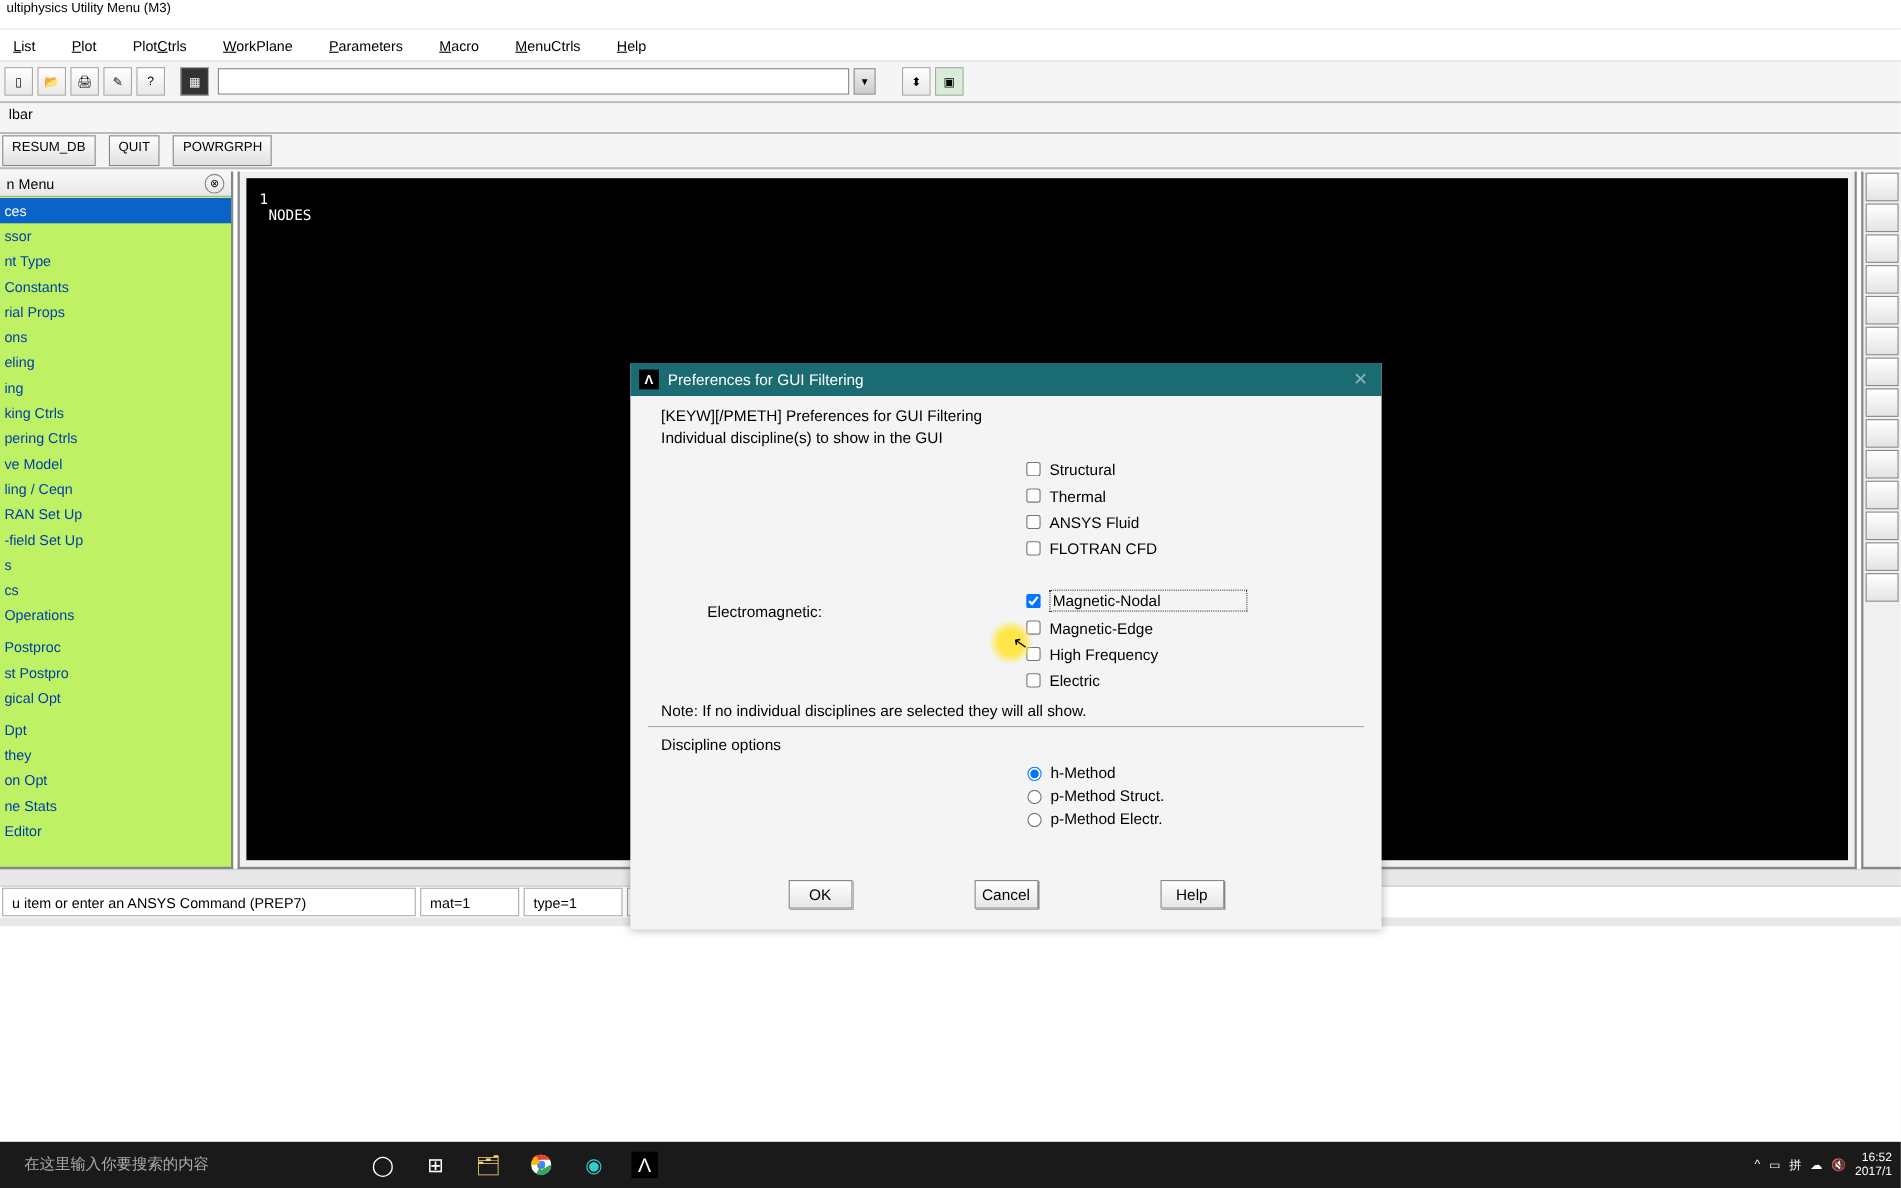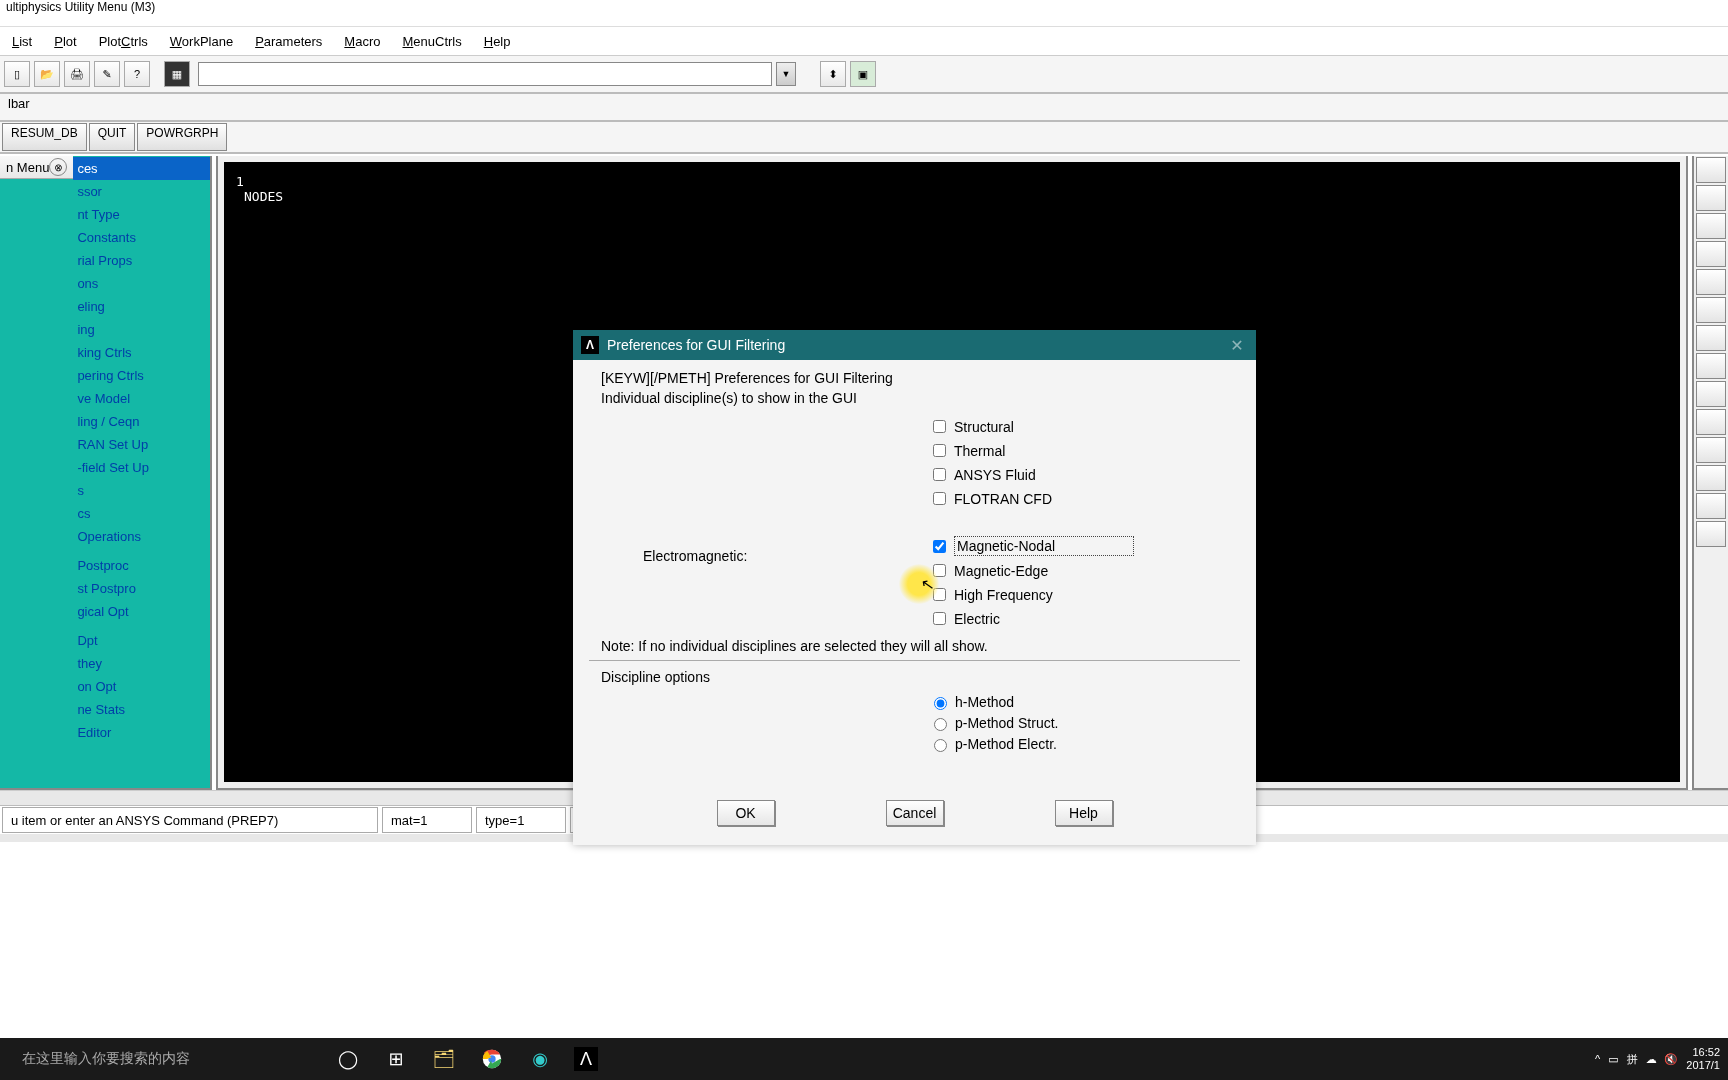"List" .menubar { gap: 2px -> 13px }
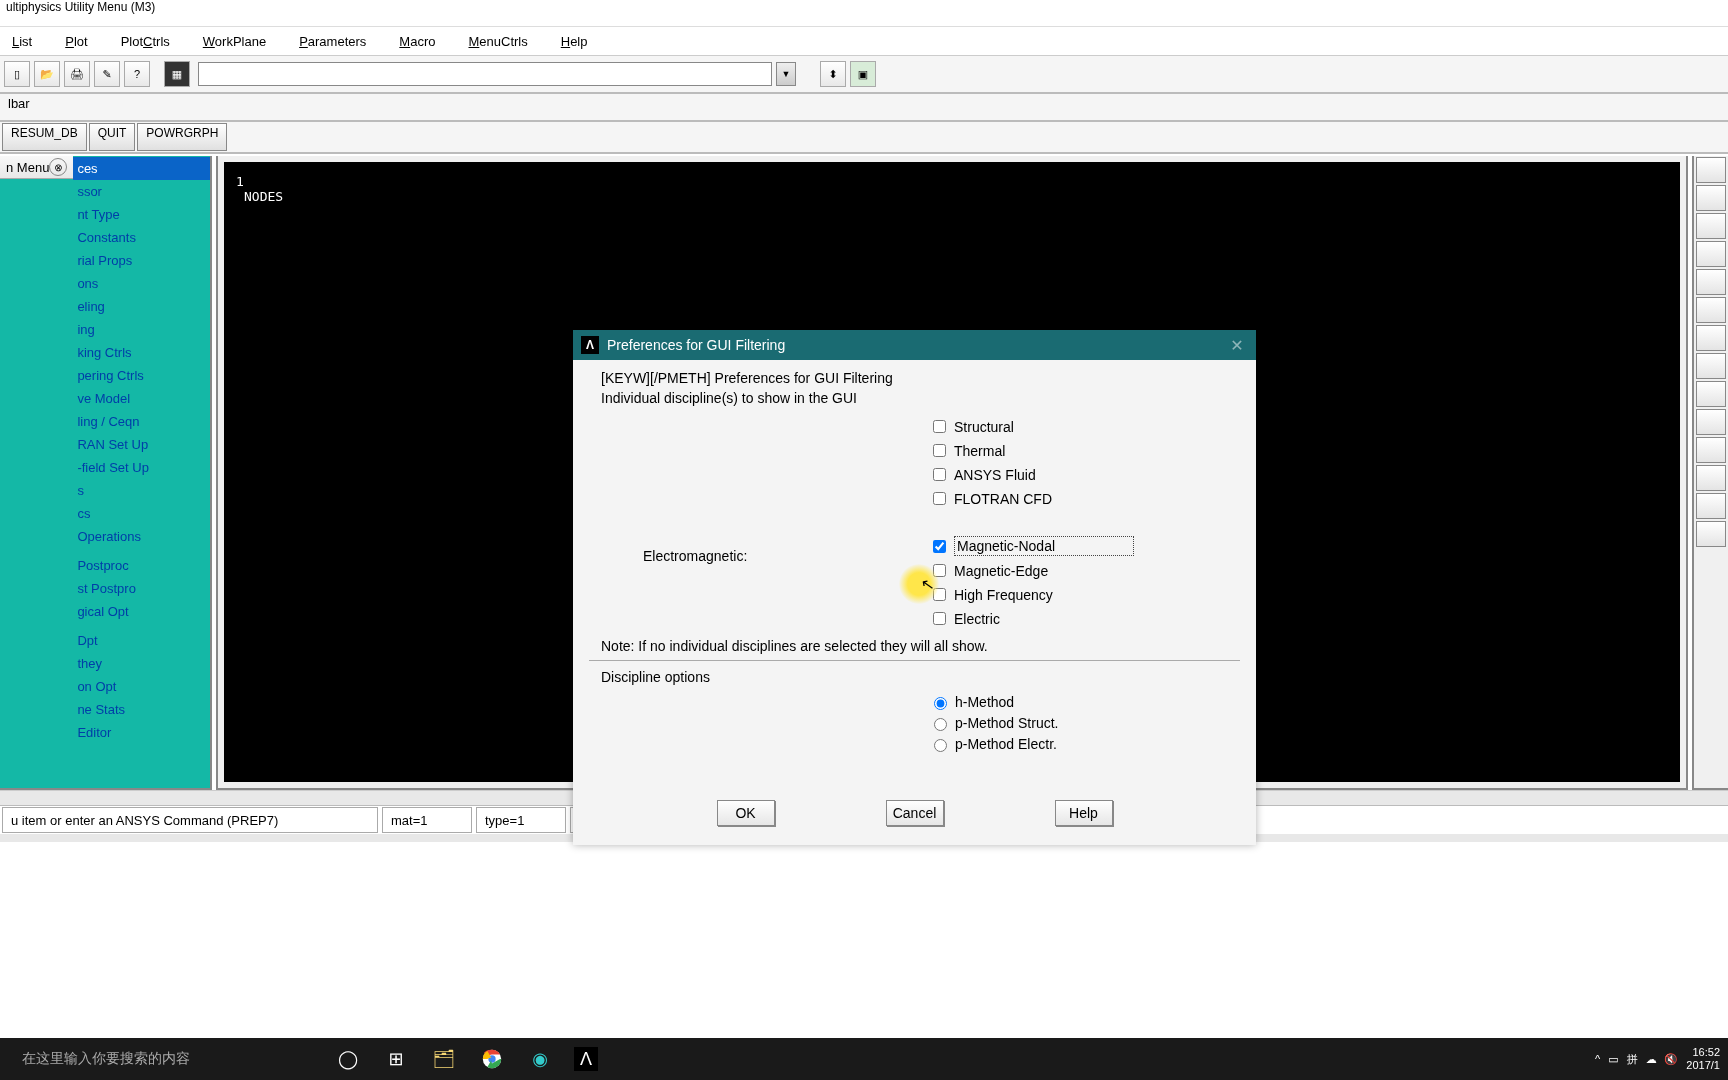"RESUM_DB" .cmdrow { gap: 2px -> 12px }
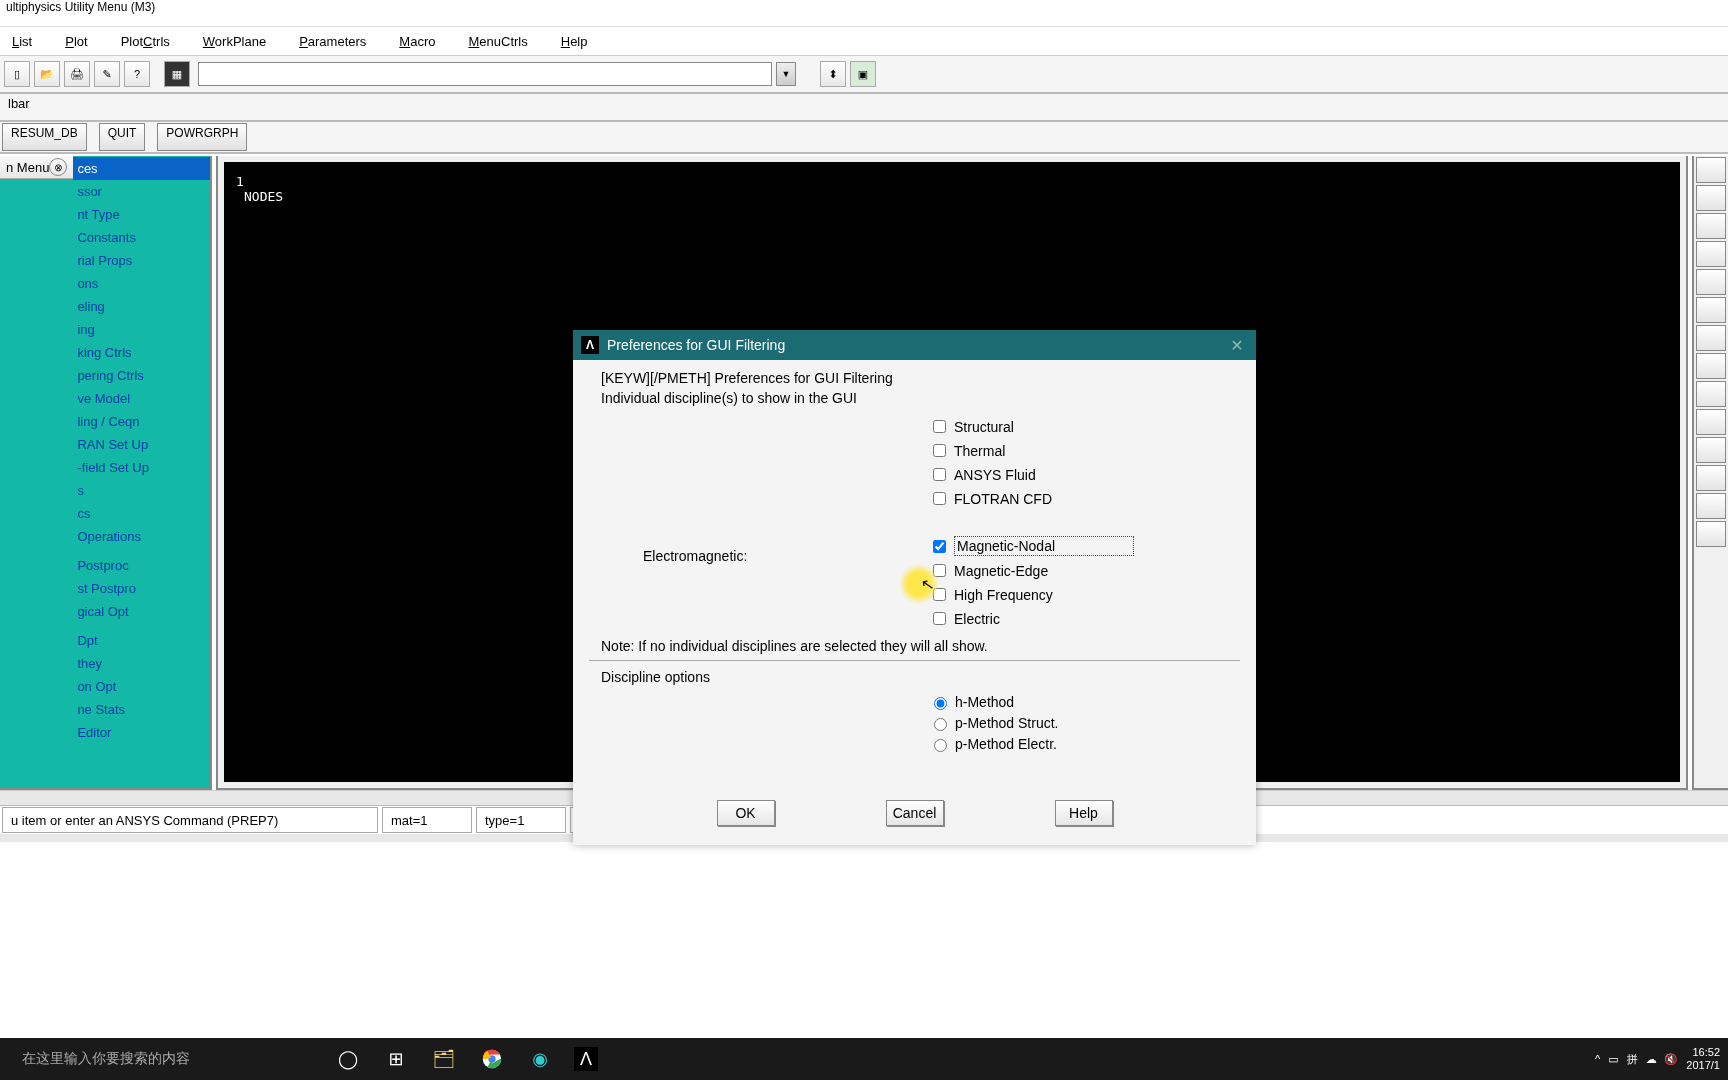"n Menu" .leftpanel { background: #14b8a6 -> #bef264; flex-direction: none -> column }
